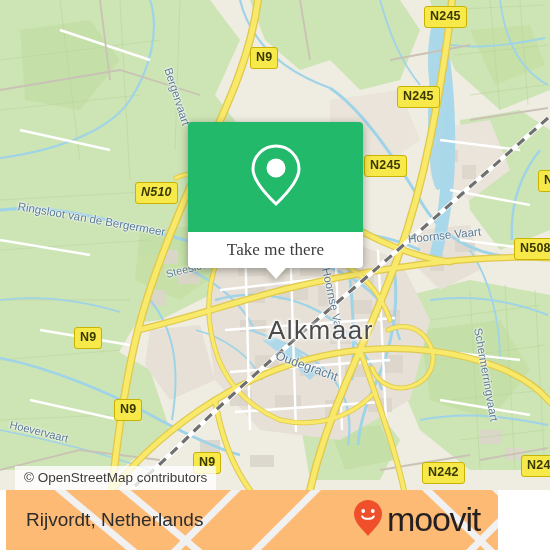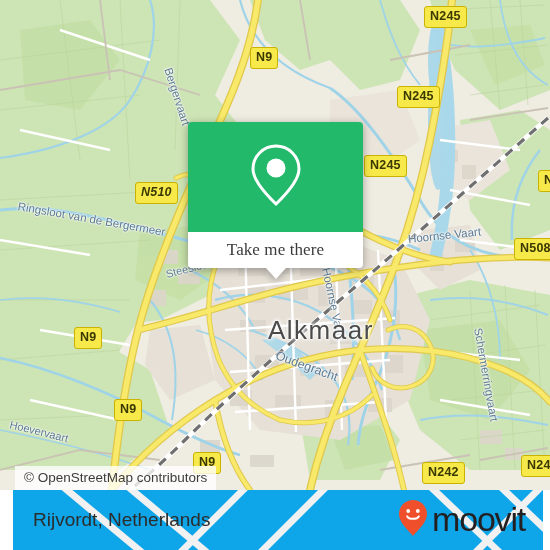"Rijvordt, Netherlands" #footer { background: #0ea5e9 -> #fdba74; left: 13px -> 6px; width: 530px -> 492px }
